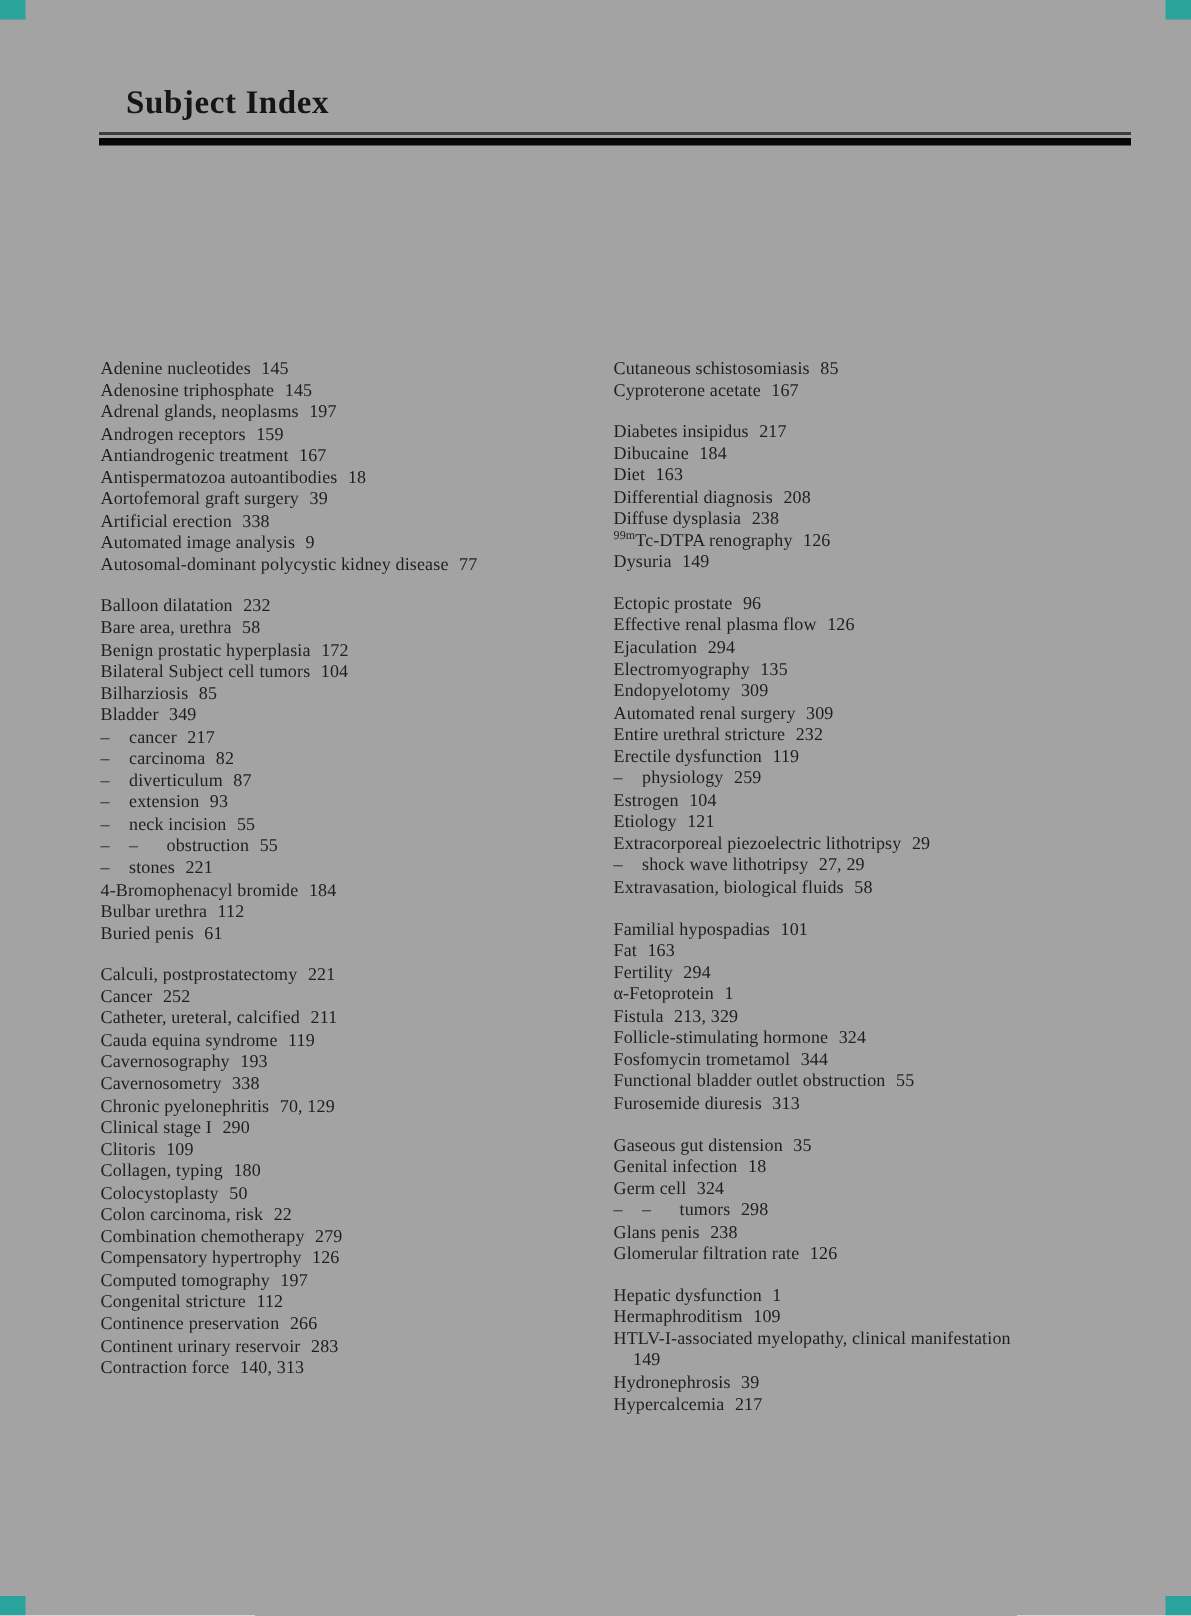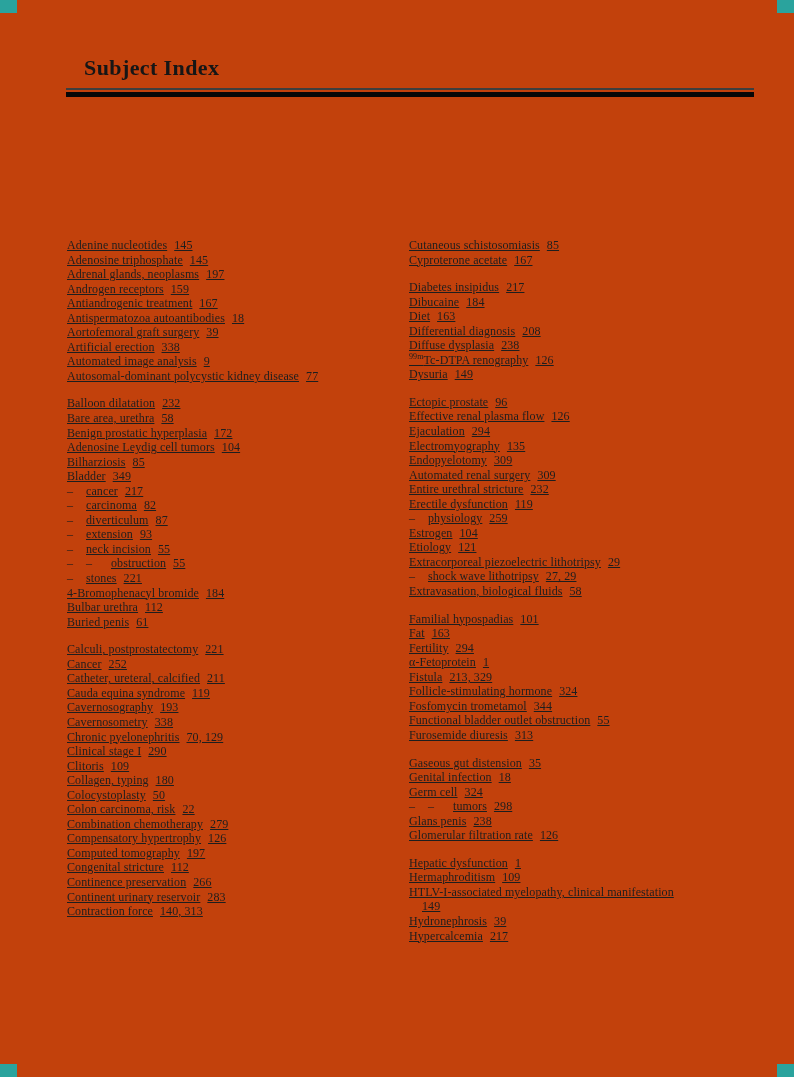"Subject Index" .page { background: #c2410c -> #a3a3a3 }
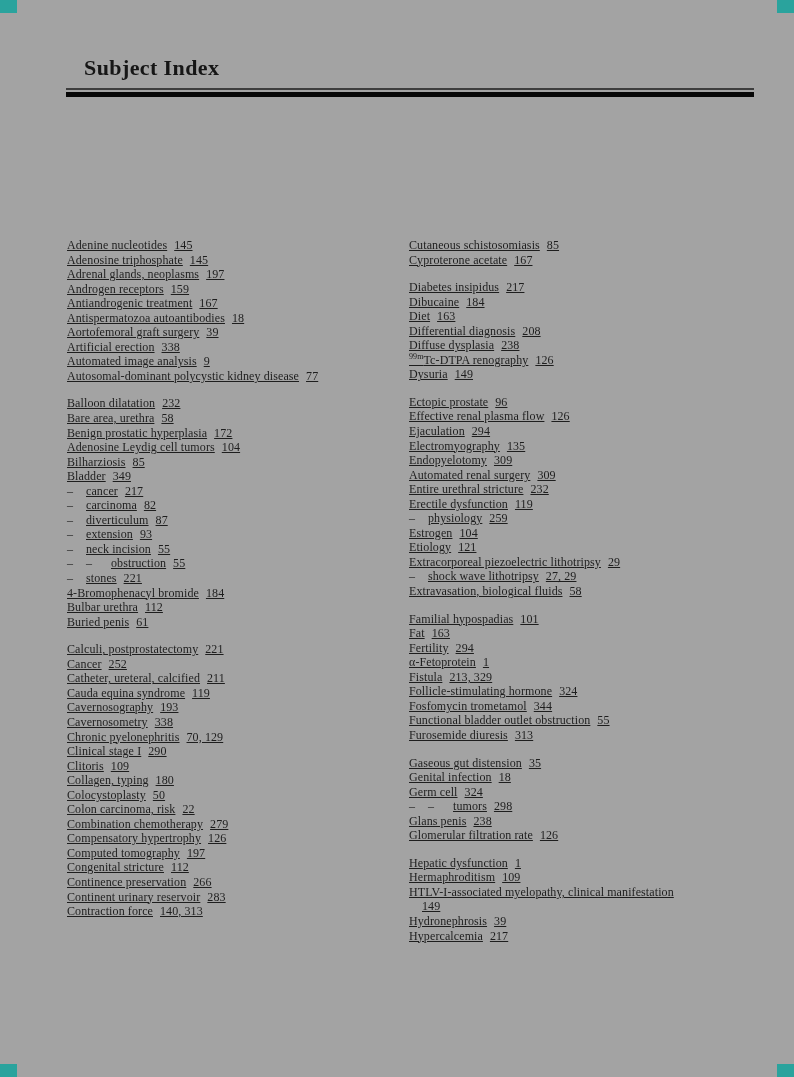"Adenine nucleotides 145" .col { text-decoration: underline -> none }
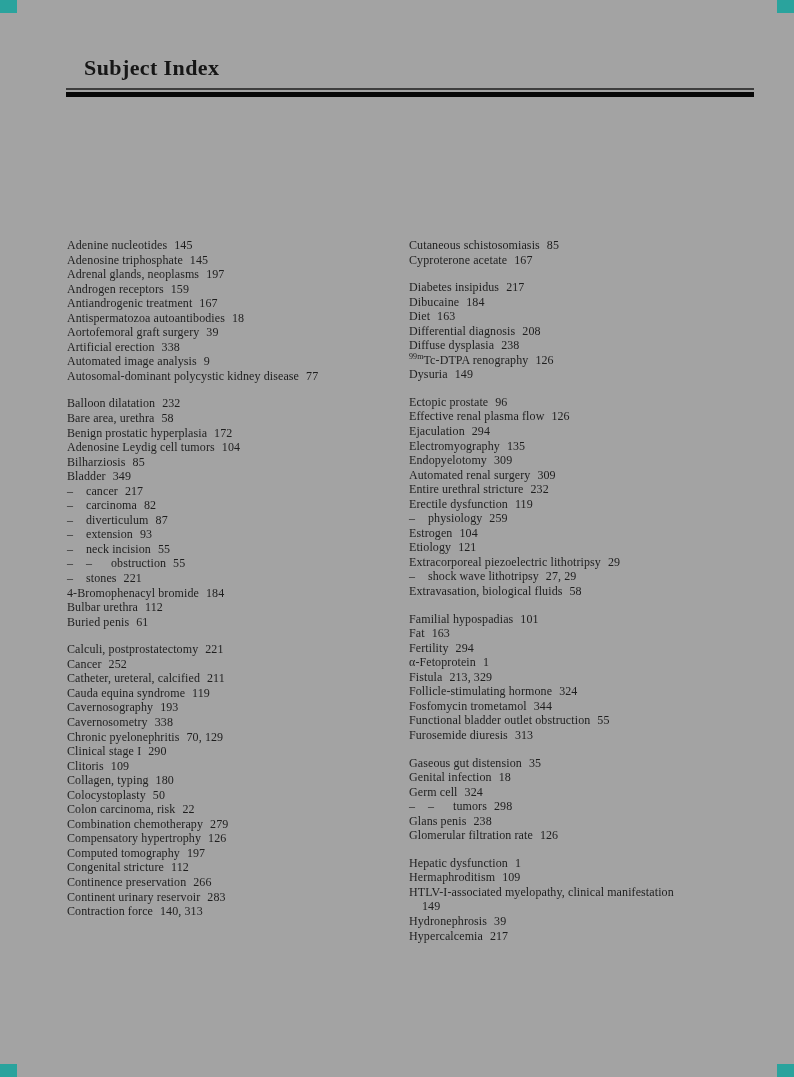"Adenosine Leydig cell tumors" span.term { text: Adenosine Leydig -> Bilateral Subject }
